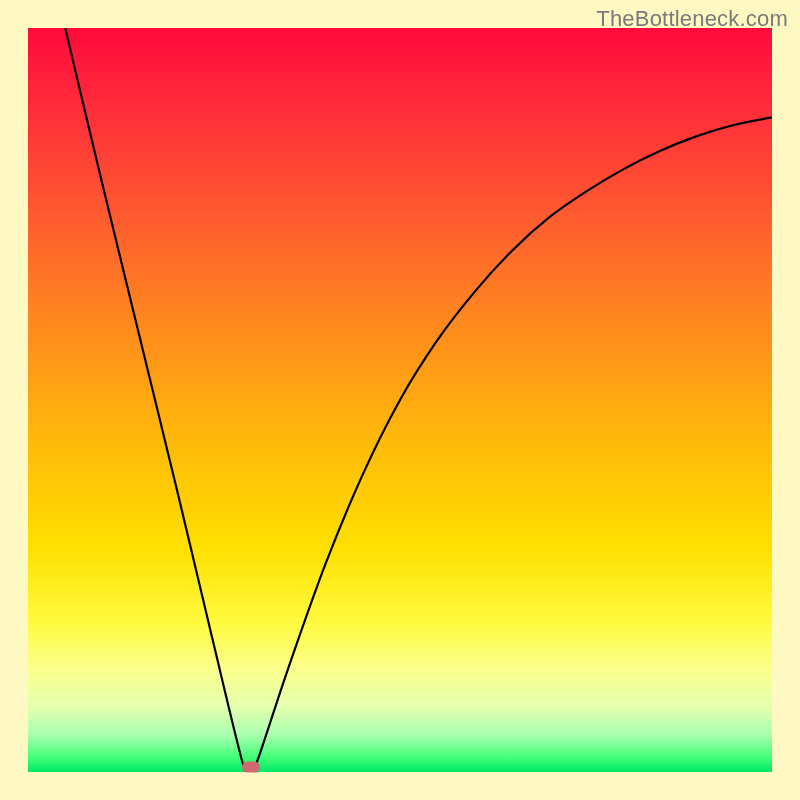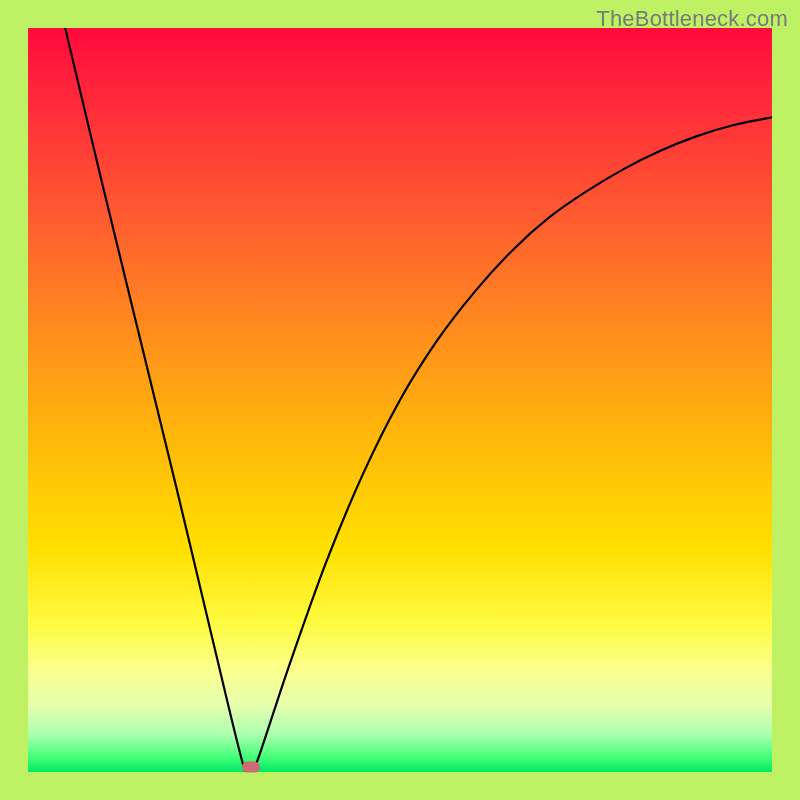"TheBottleneck.com" .frame { background: #bef264 -> #fef9c3 }
